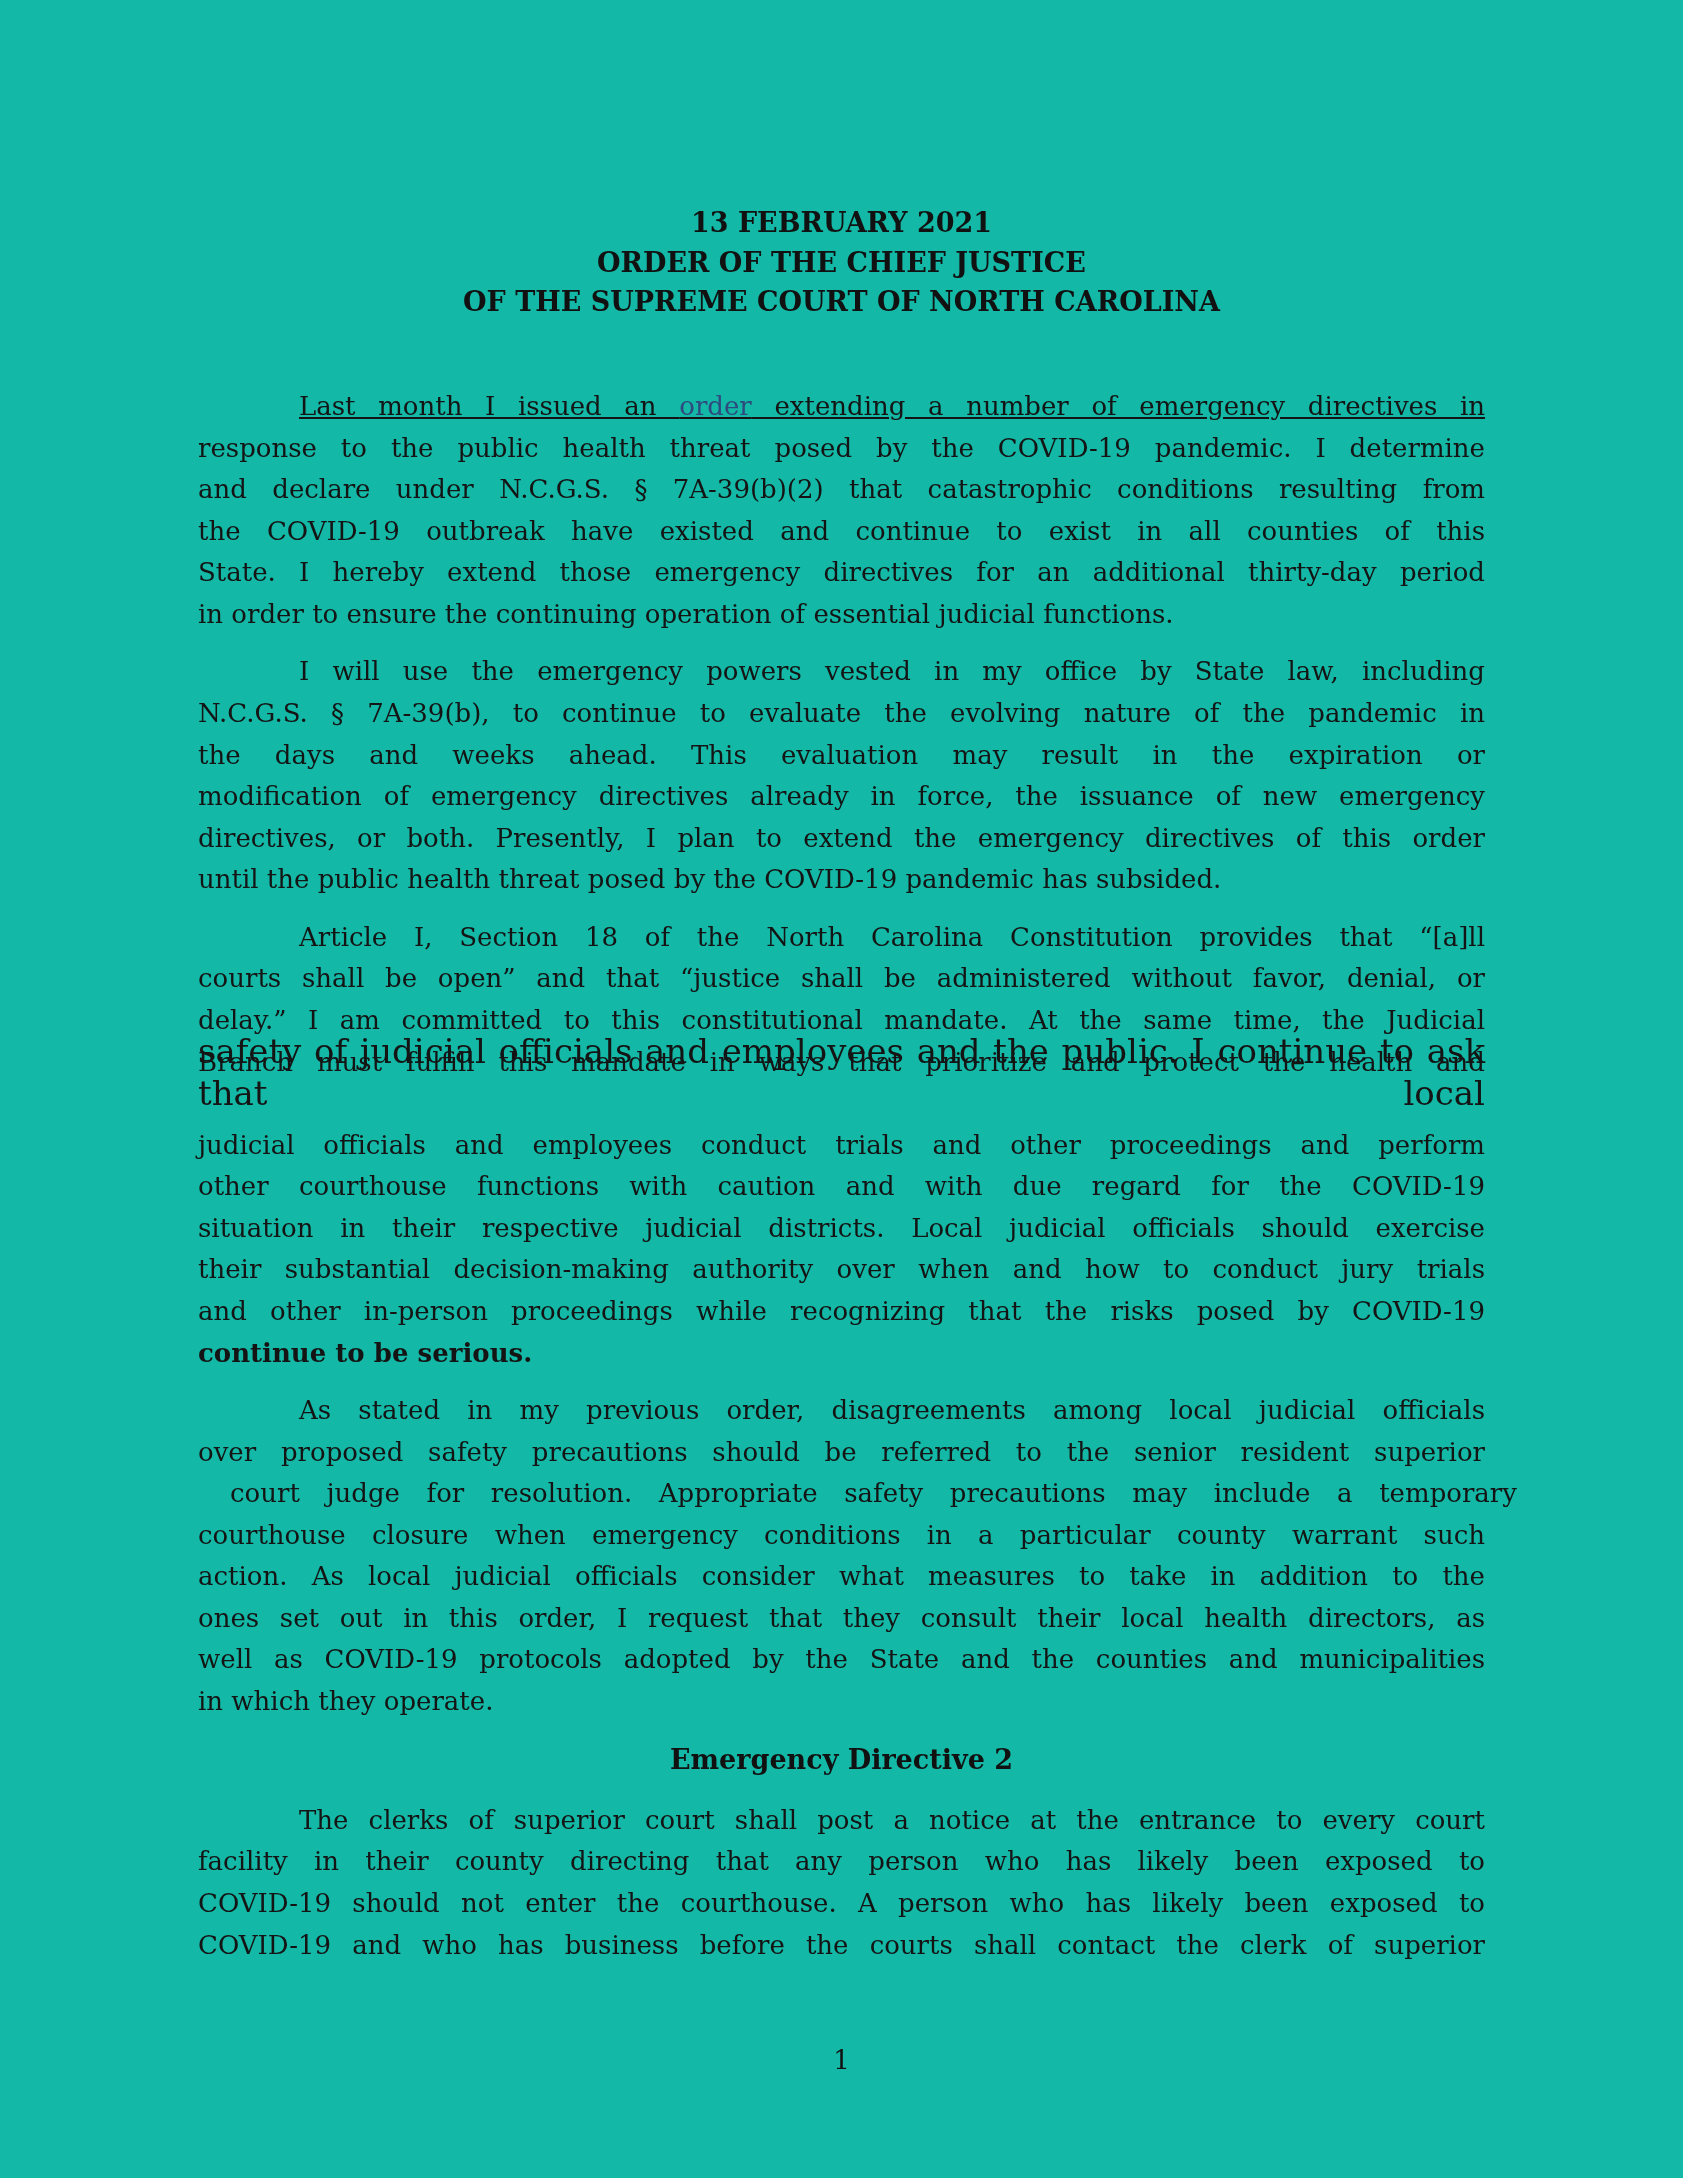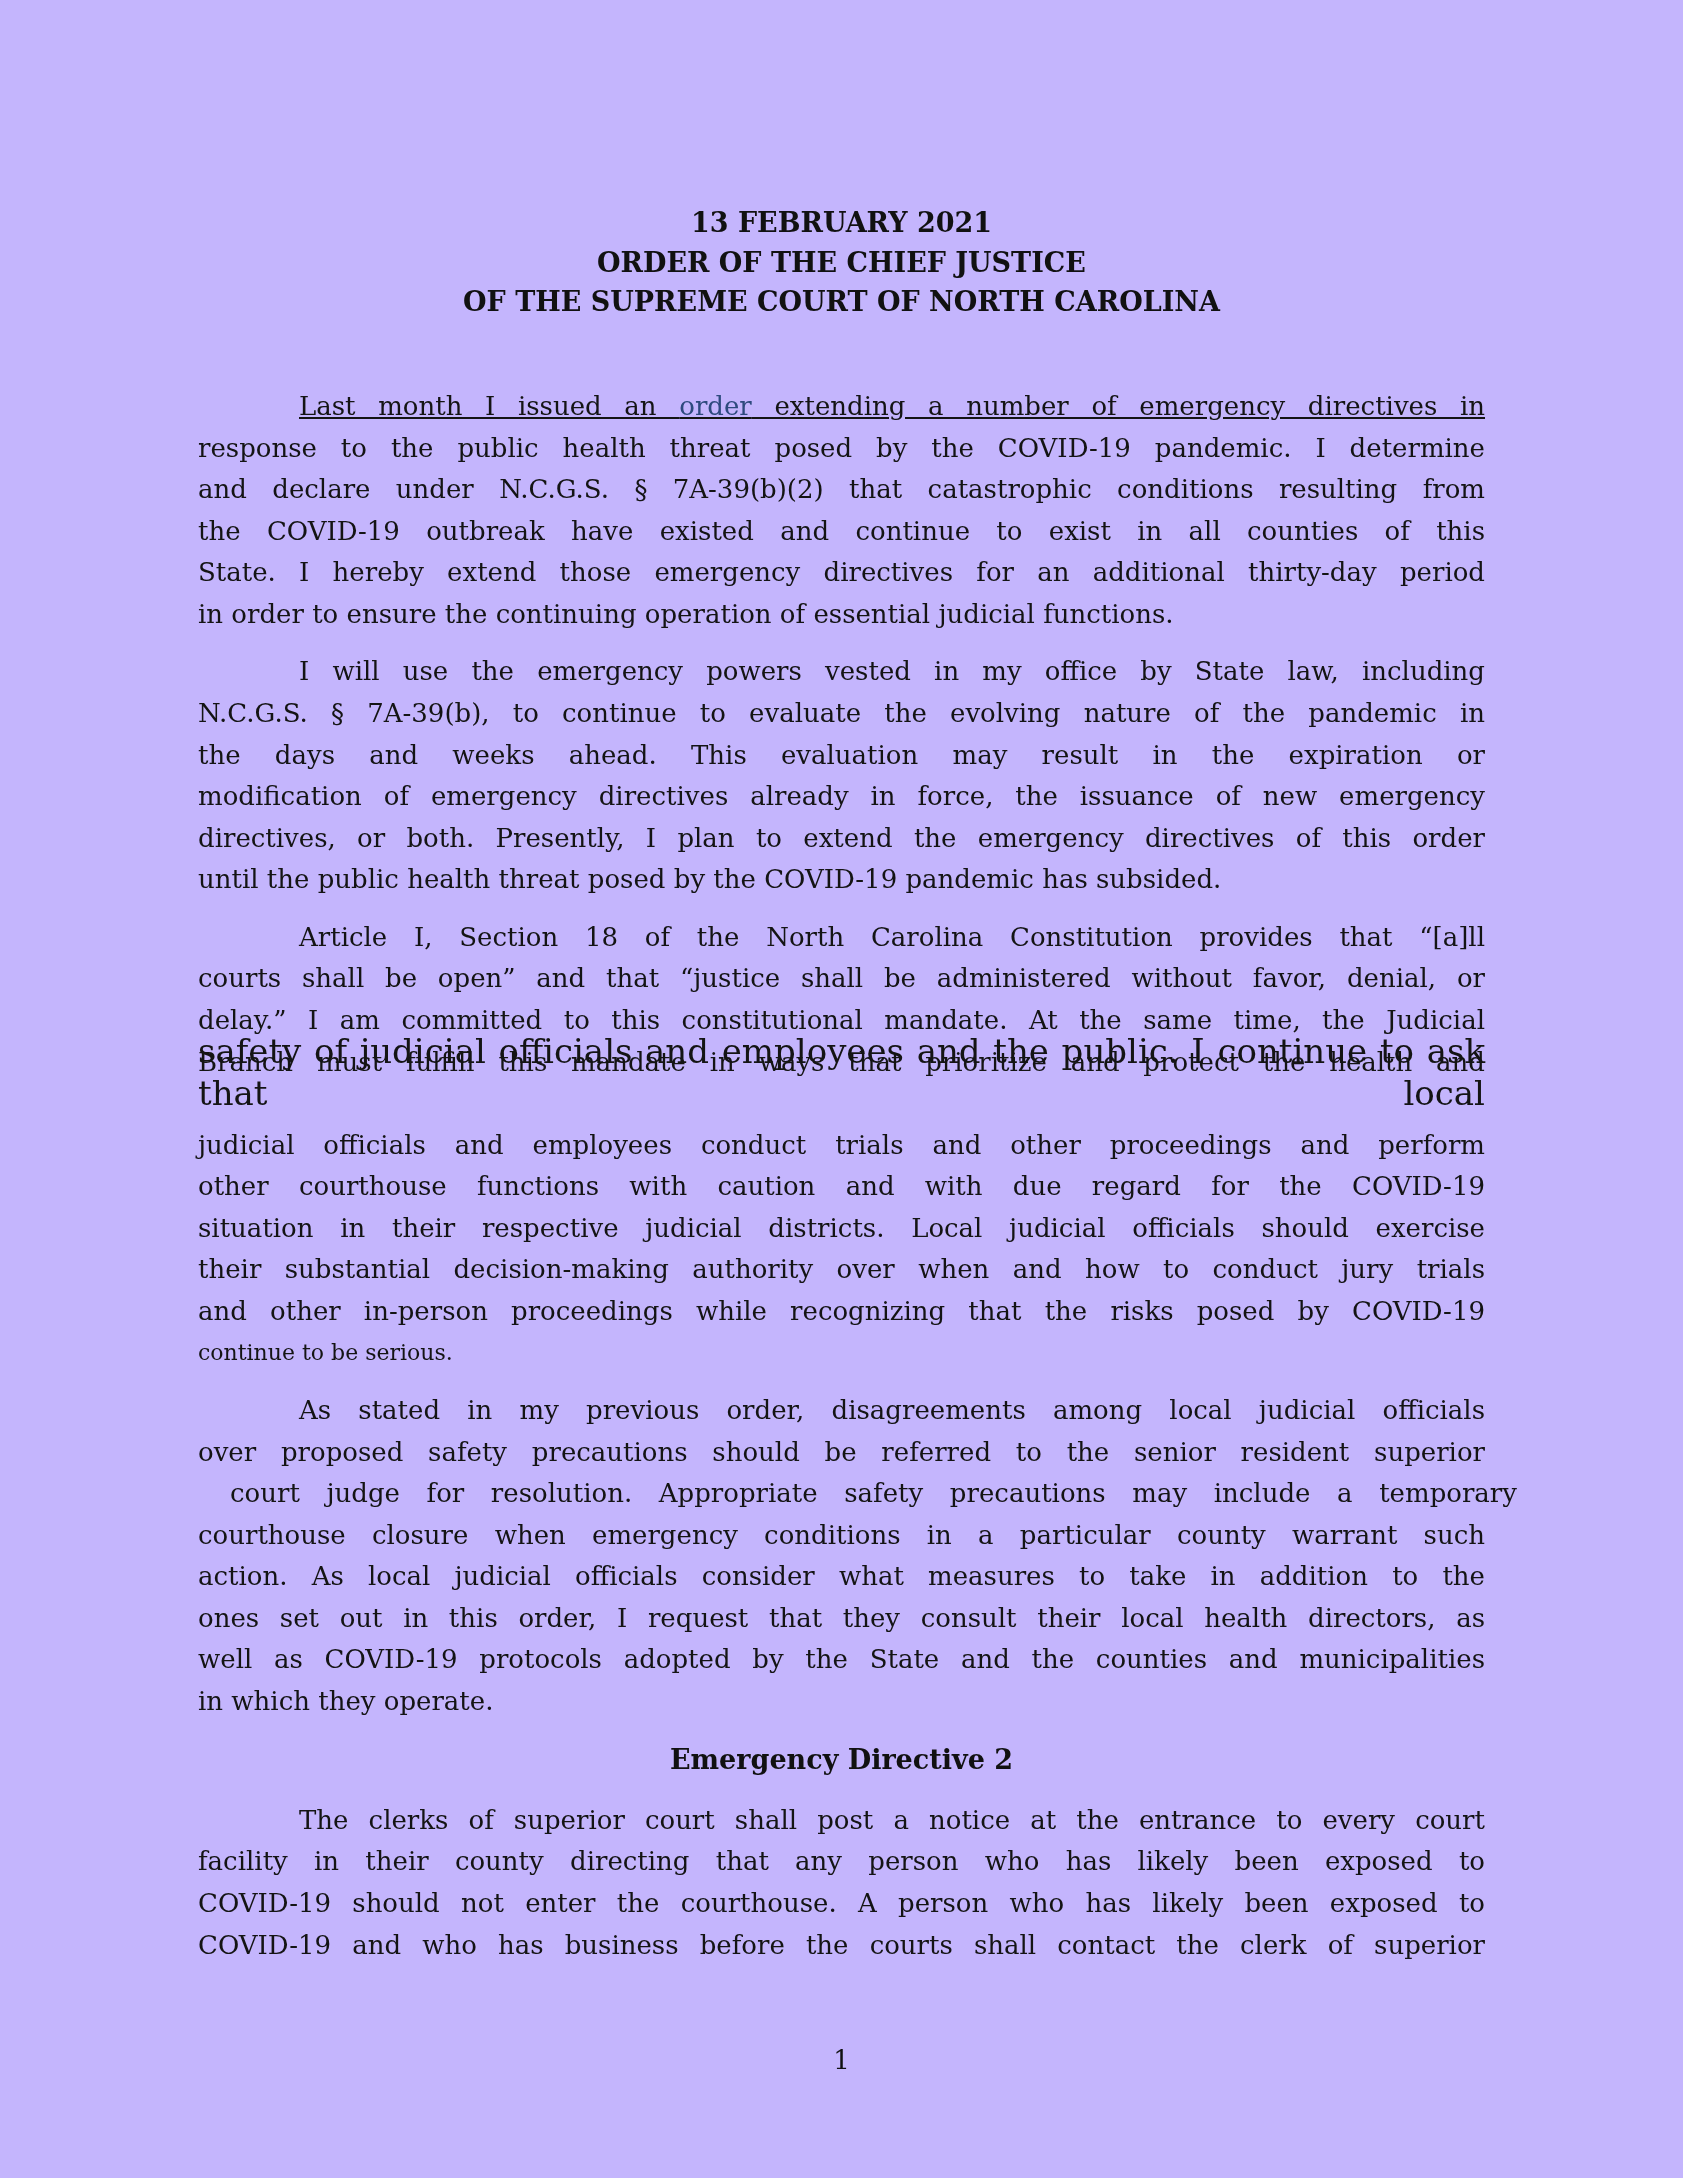"13 FEBRUARY 2021" .page { background: #c4b5fd -> #14b8a6 }
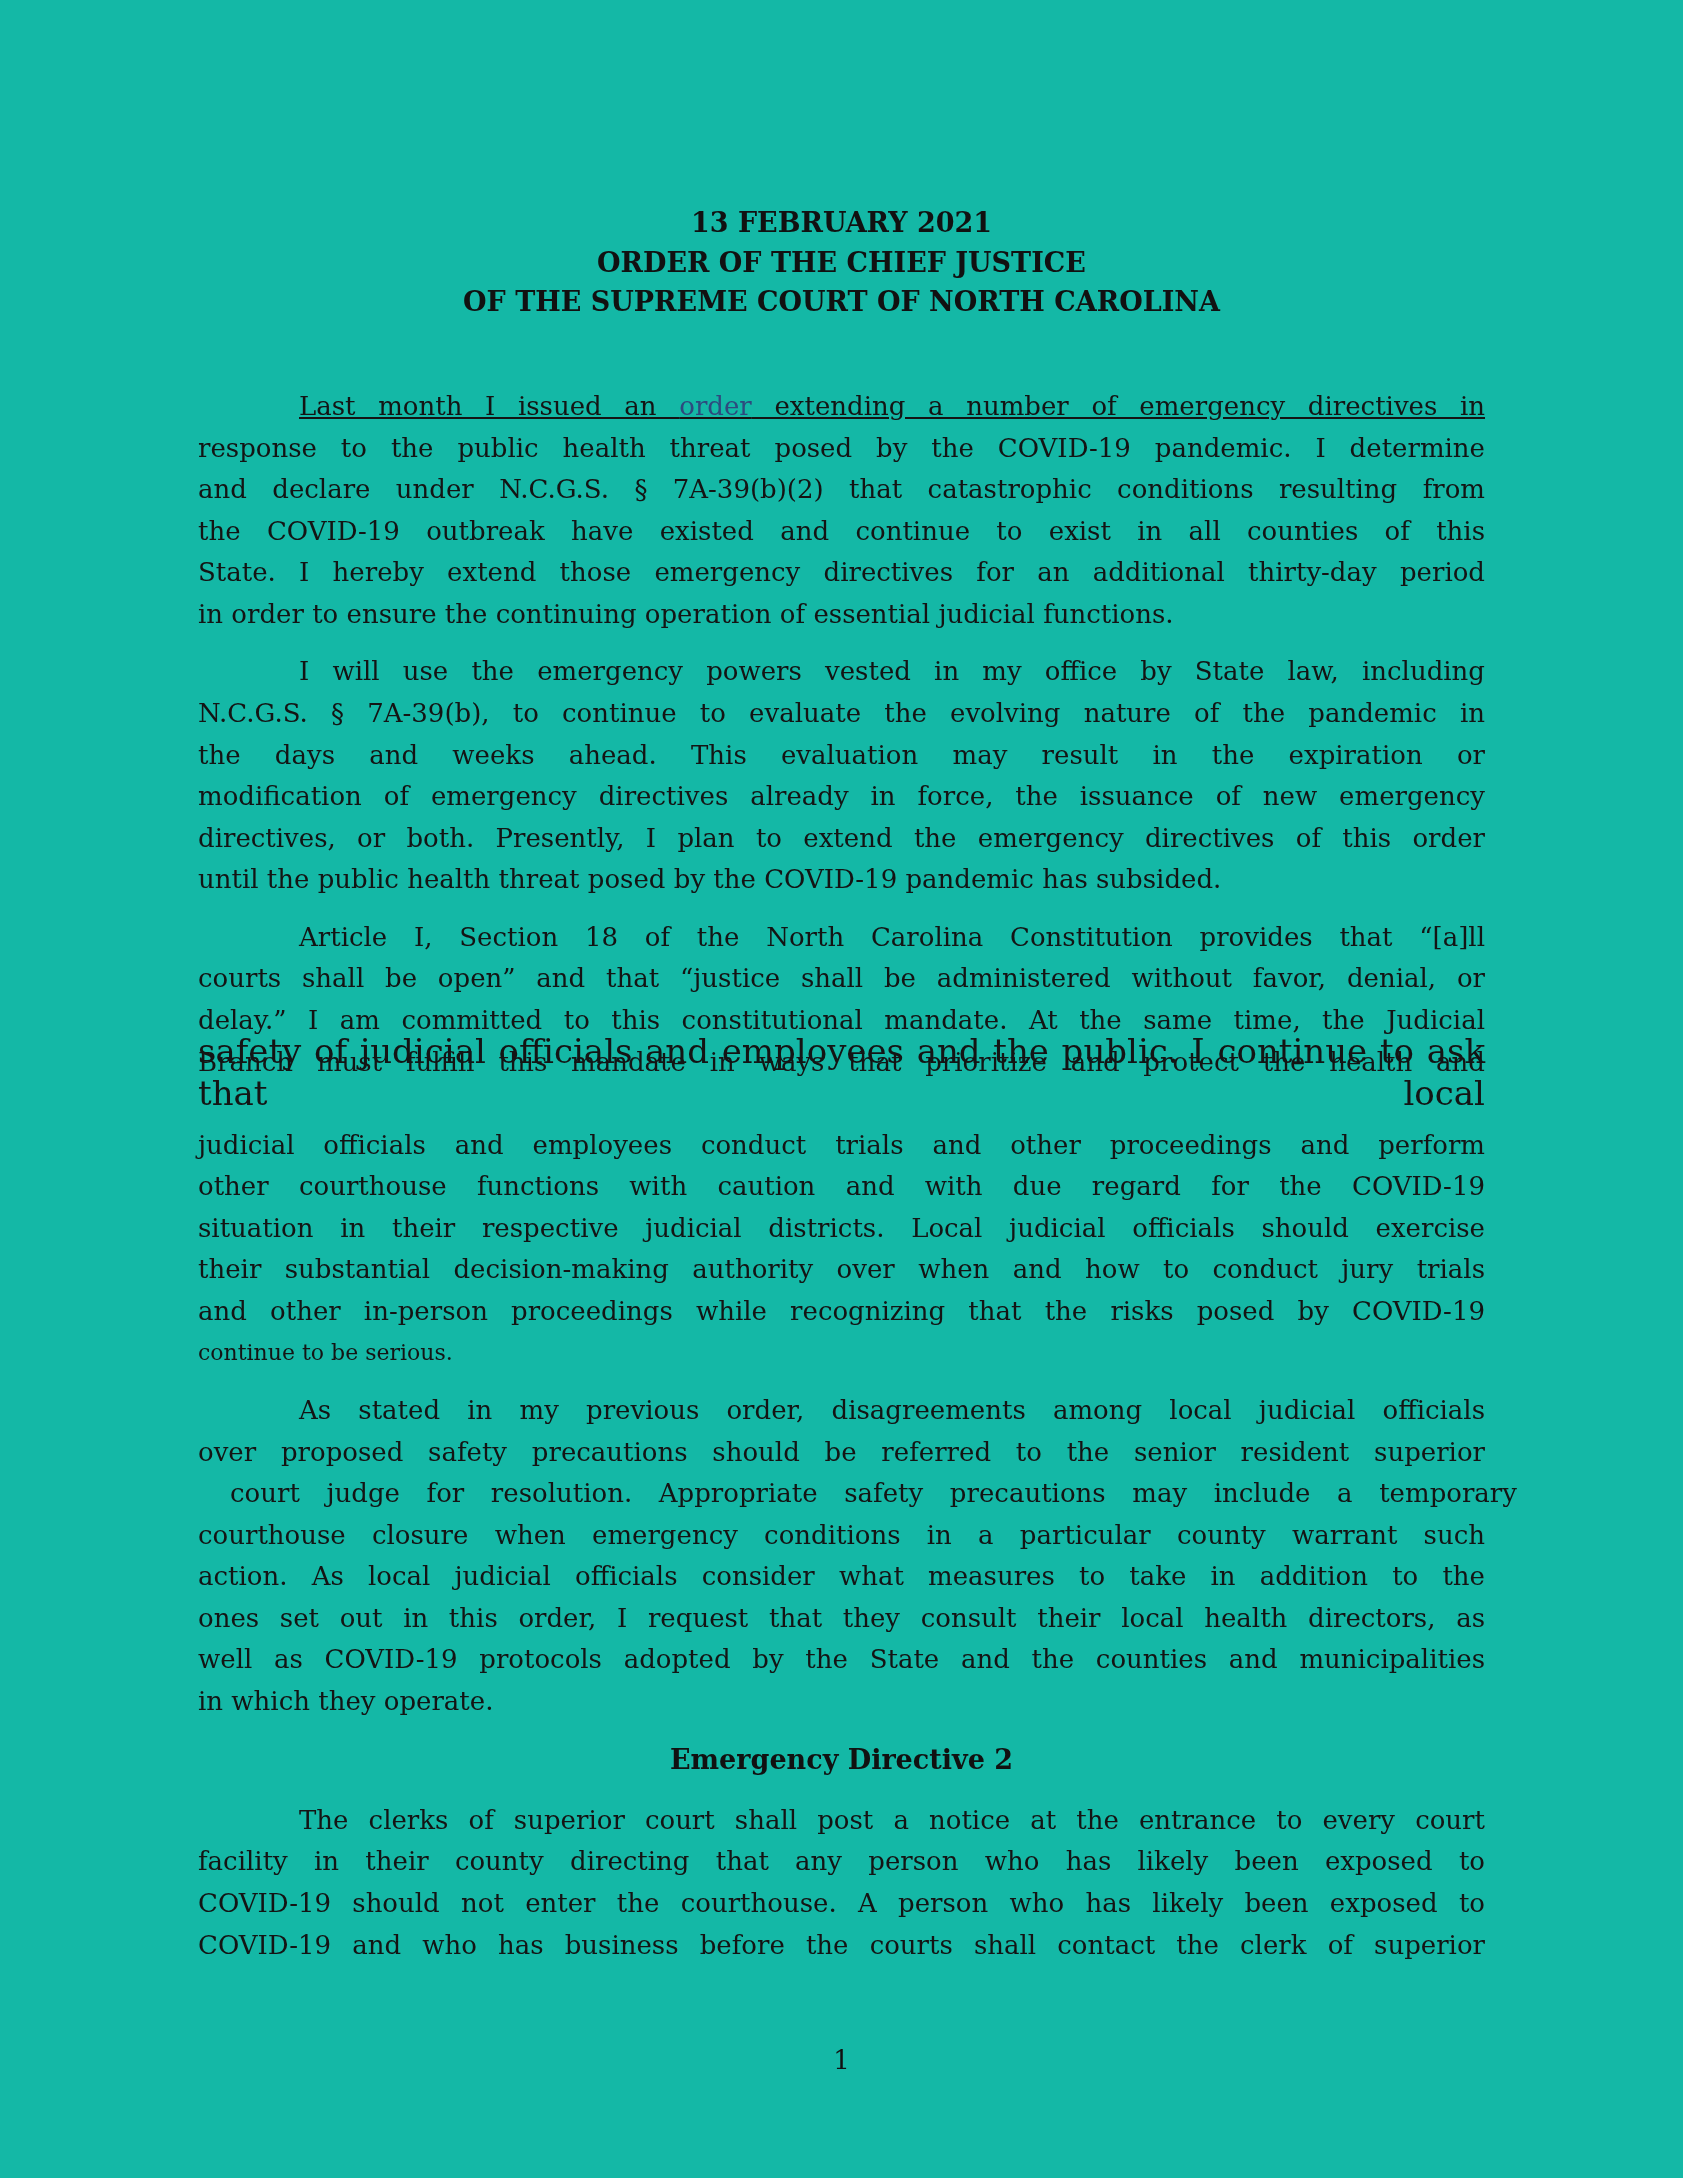"continue to be serious." div.line { font-size: 22px -> 26px; font-weight: none -> bold }
